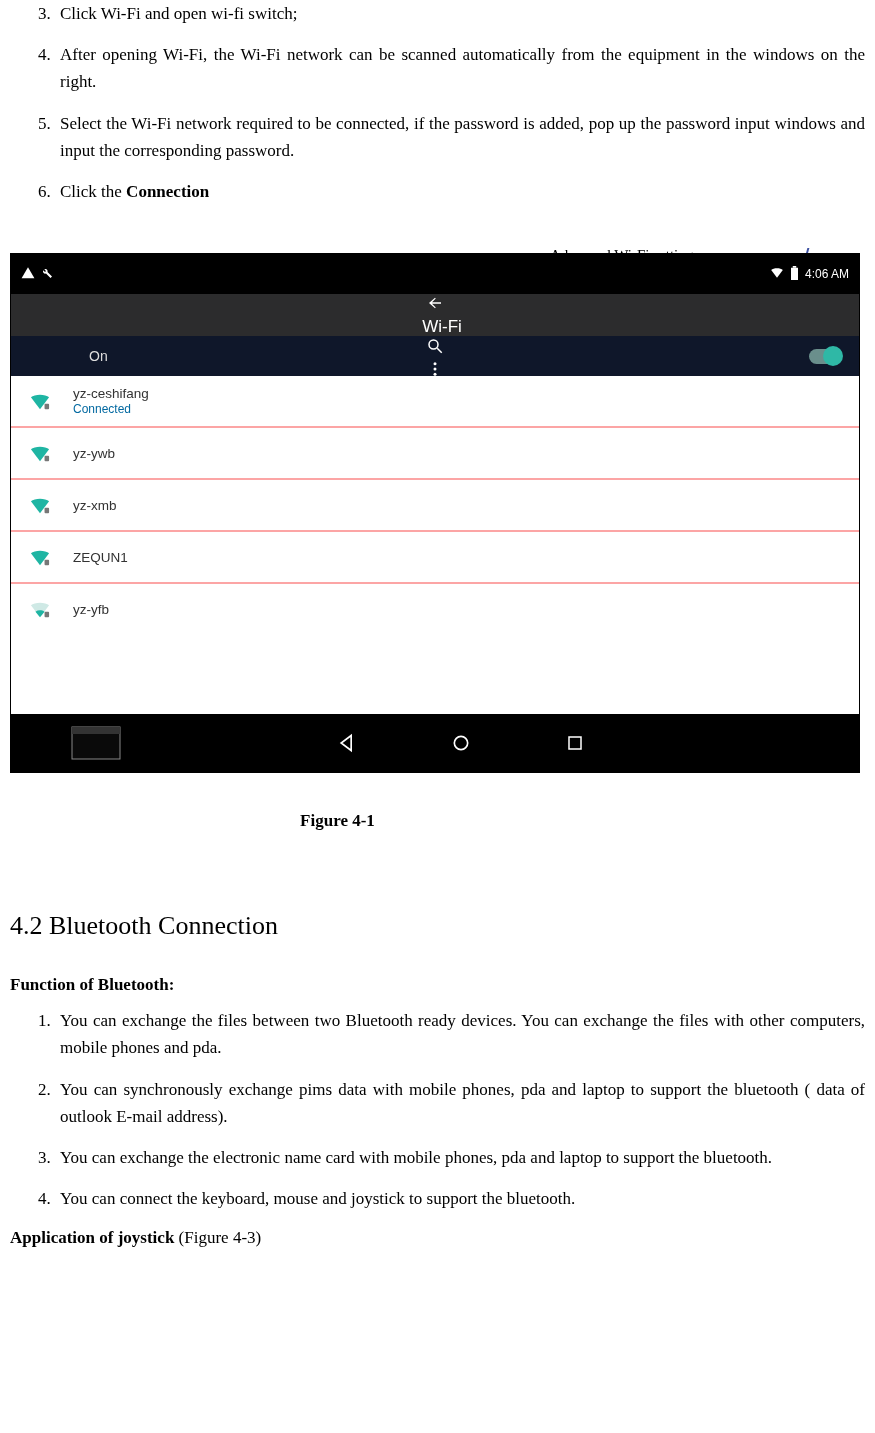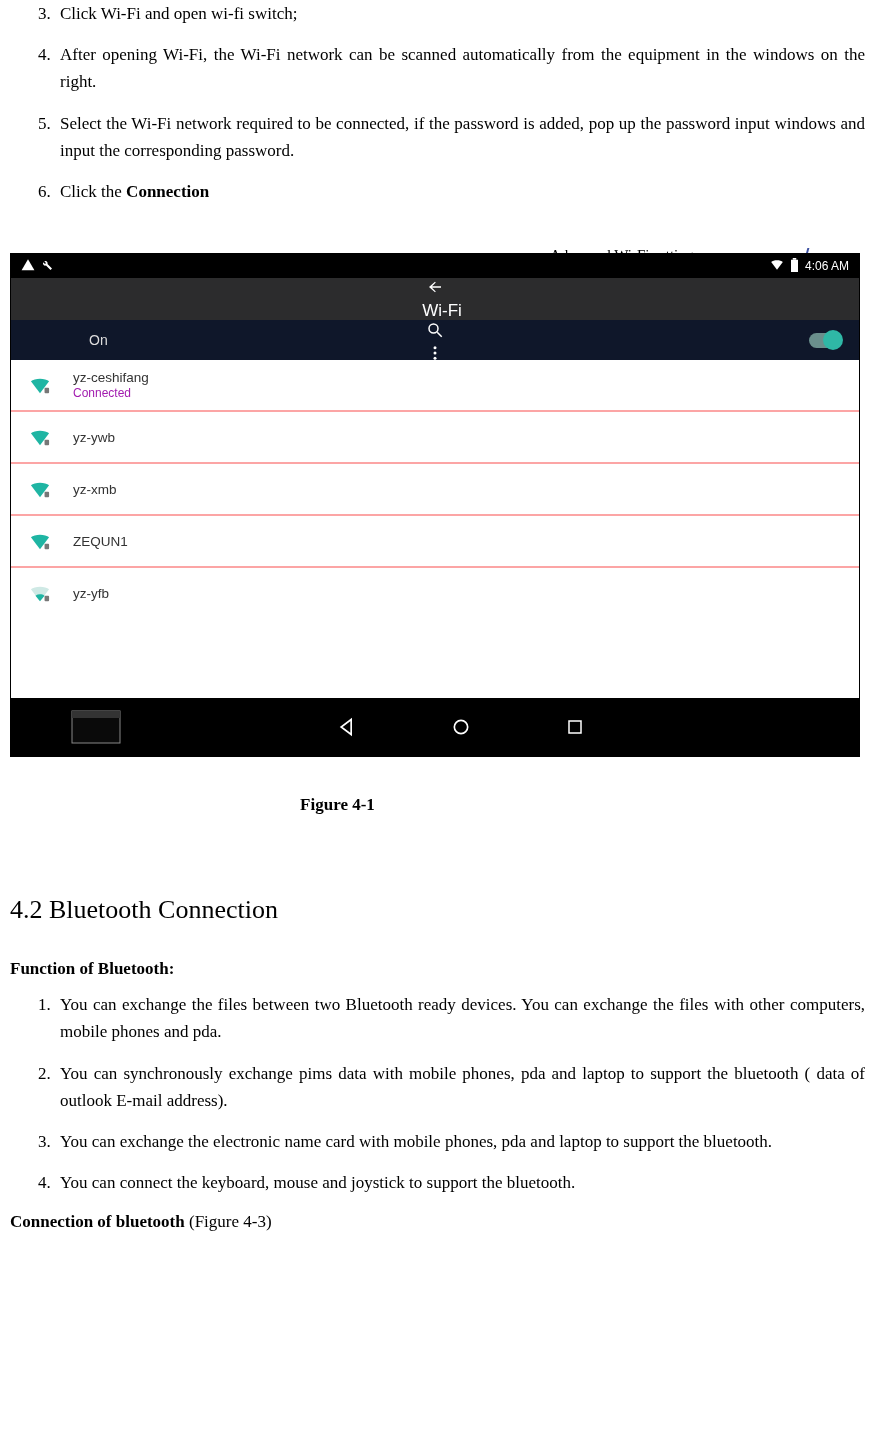"4:06 AM" .statusbar { height: 24px -> 40px }
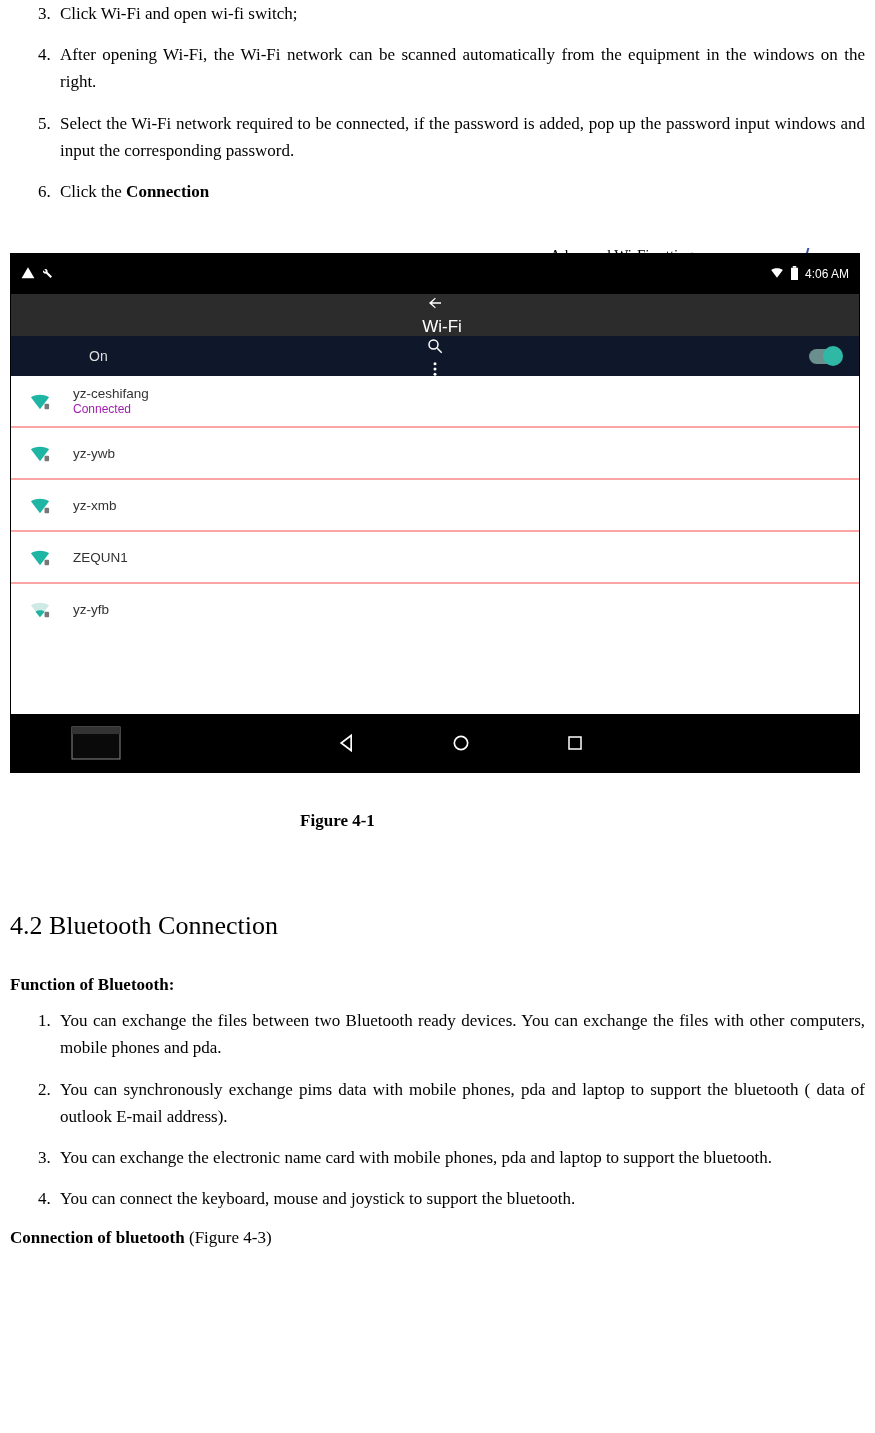"Connected" .net .sub { color: #a21caf -> #0369a1 }
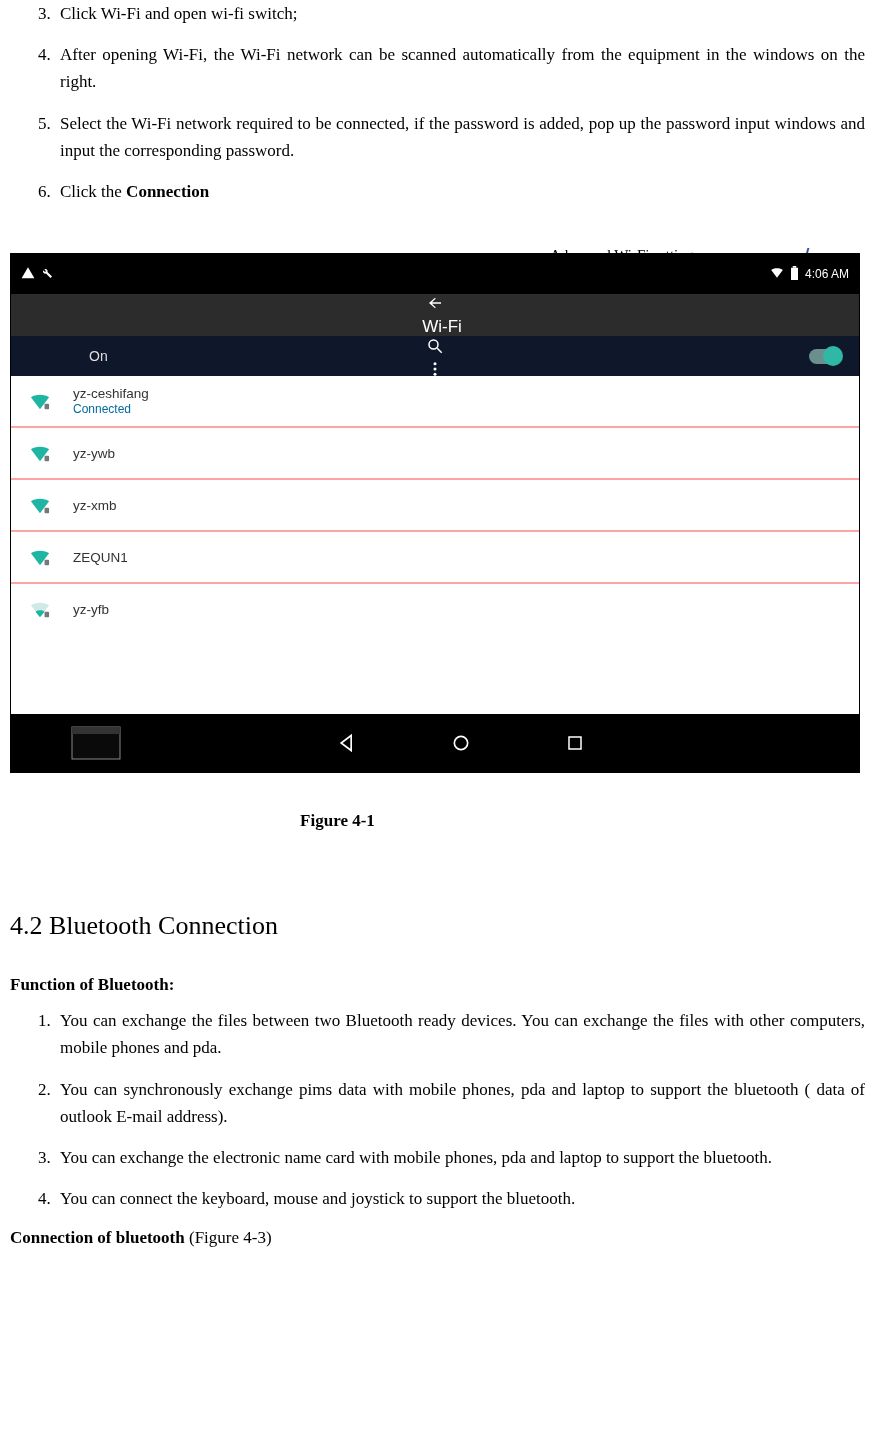"Connection of bluetooth" span.bold { text: Connection of bluetooth -> Application of joystick }
